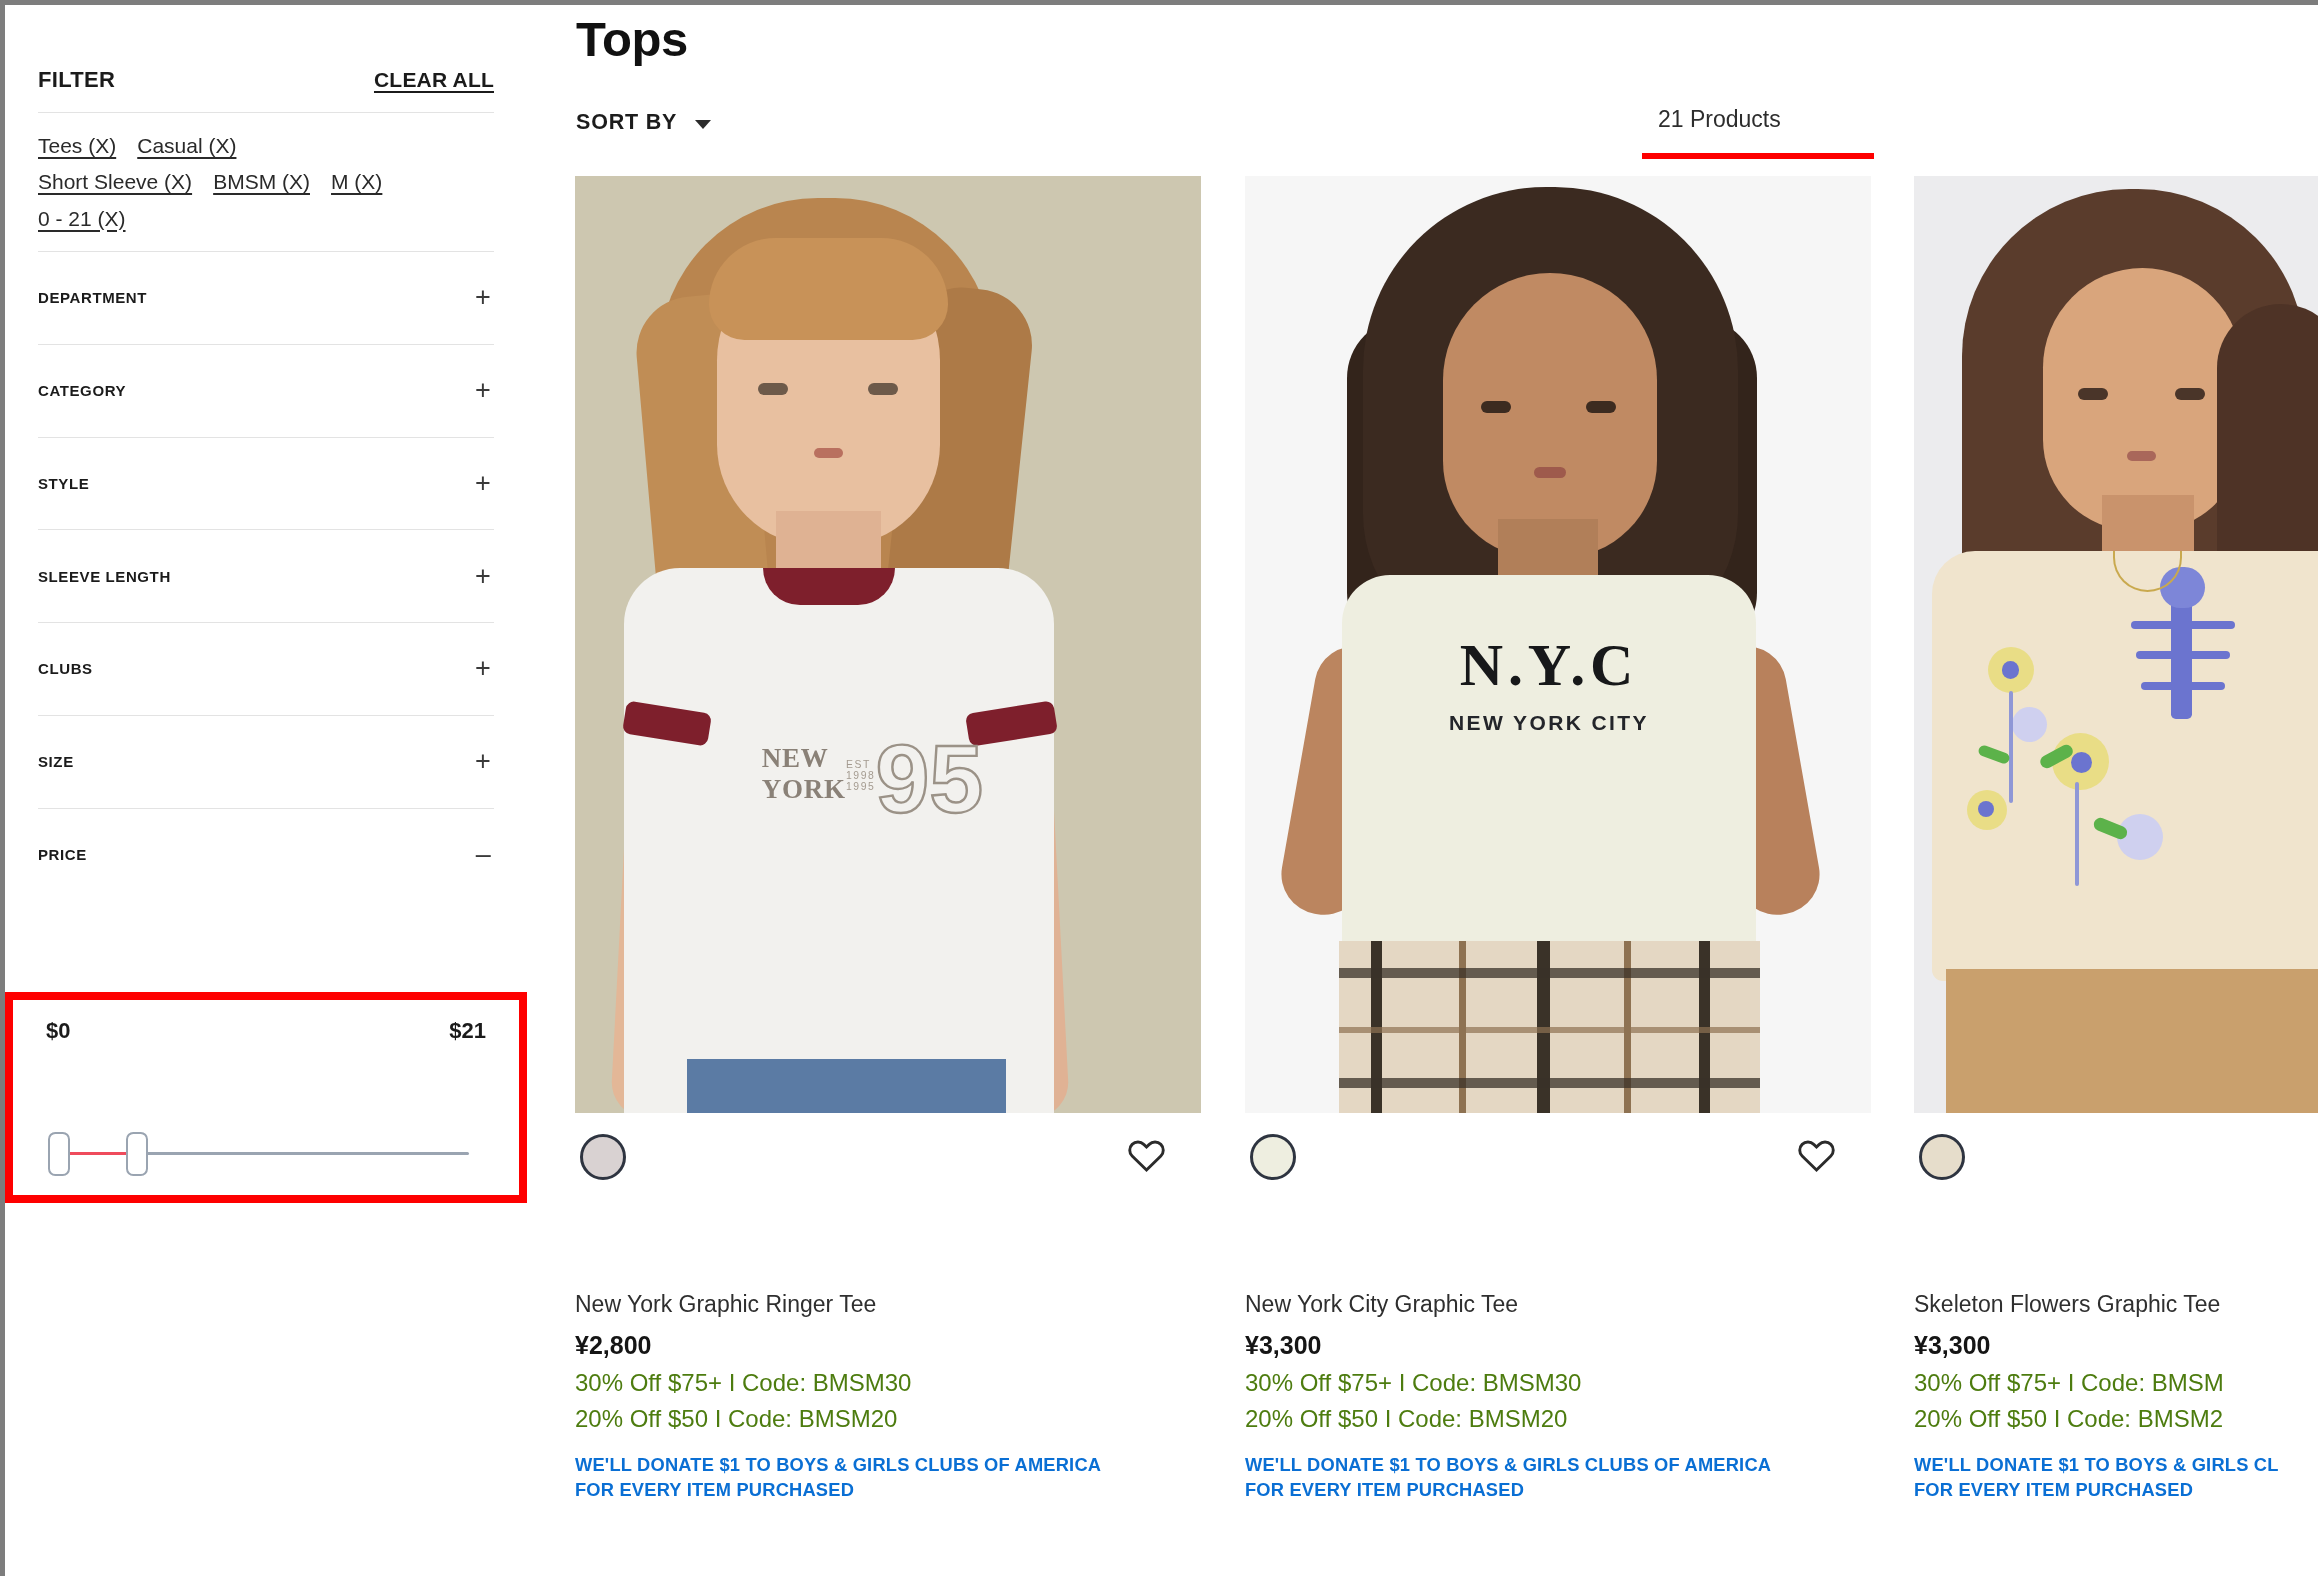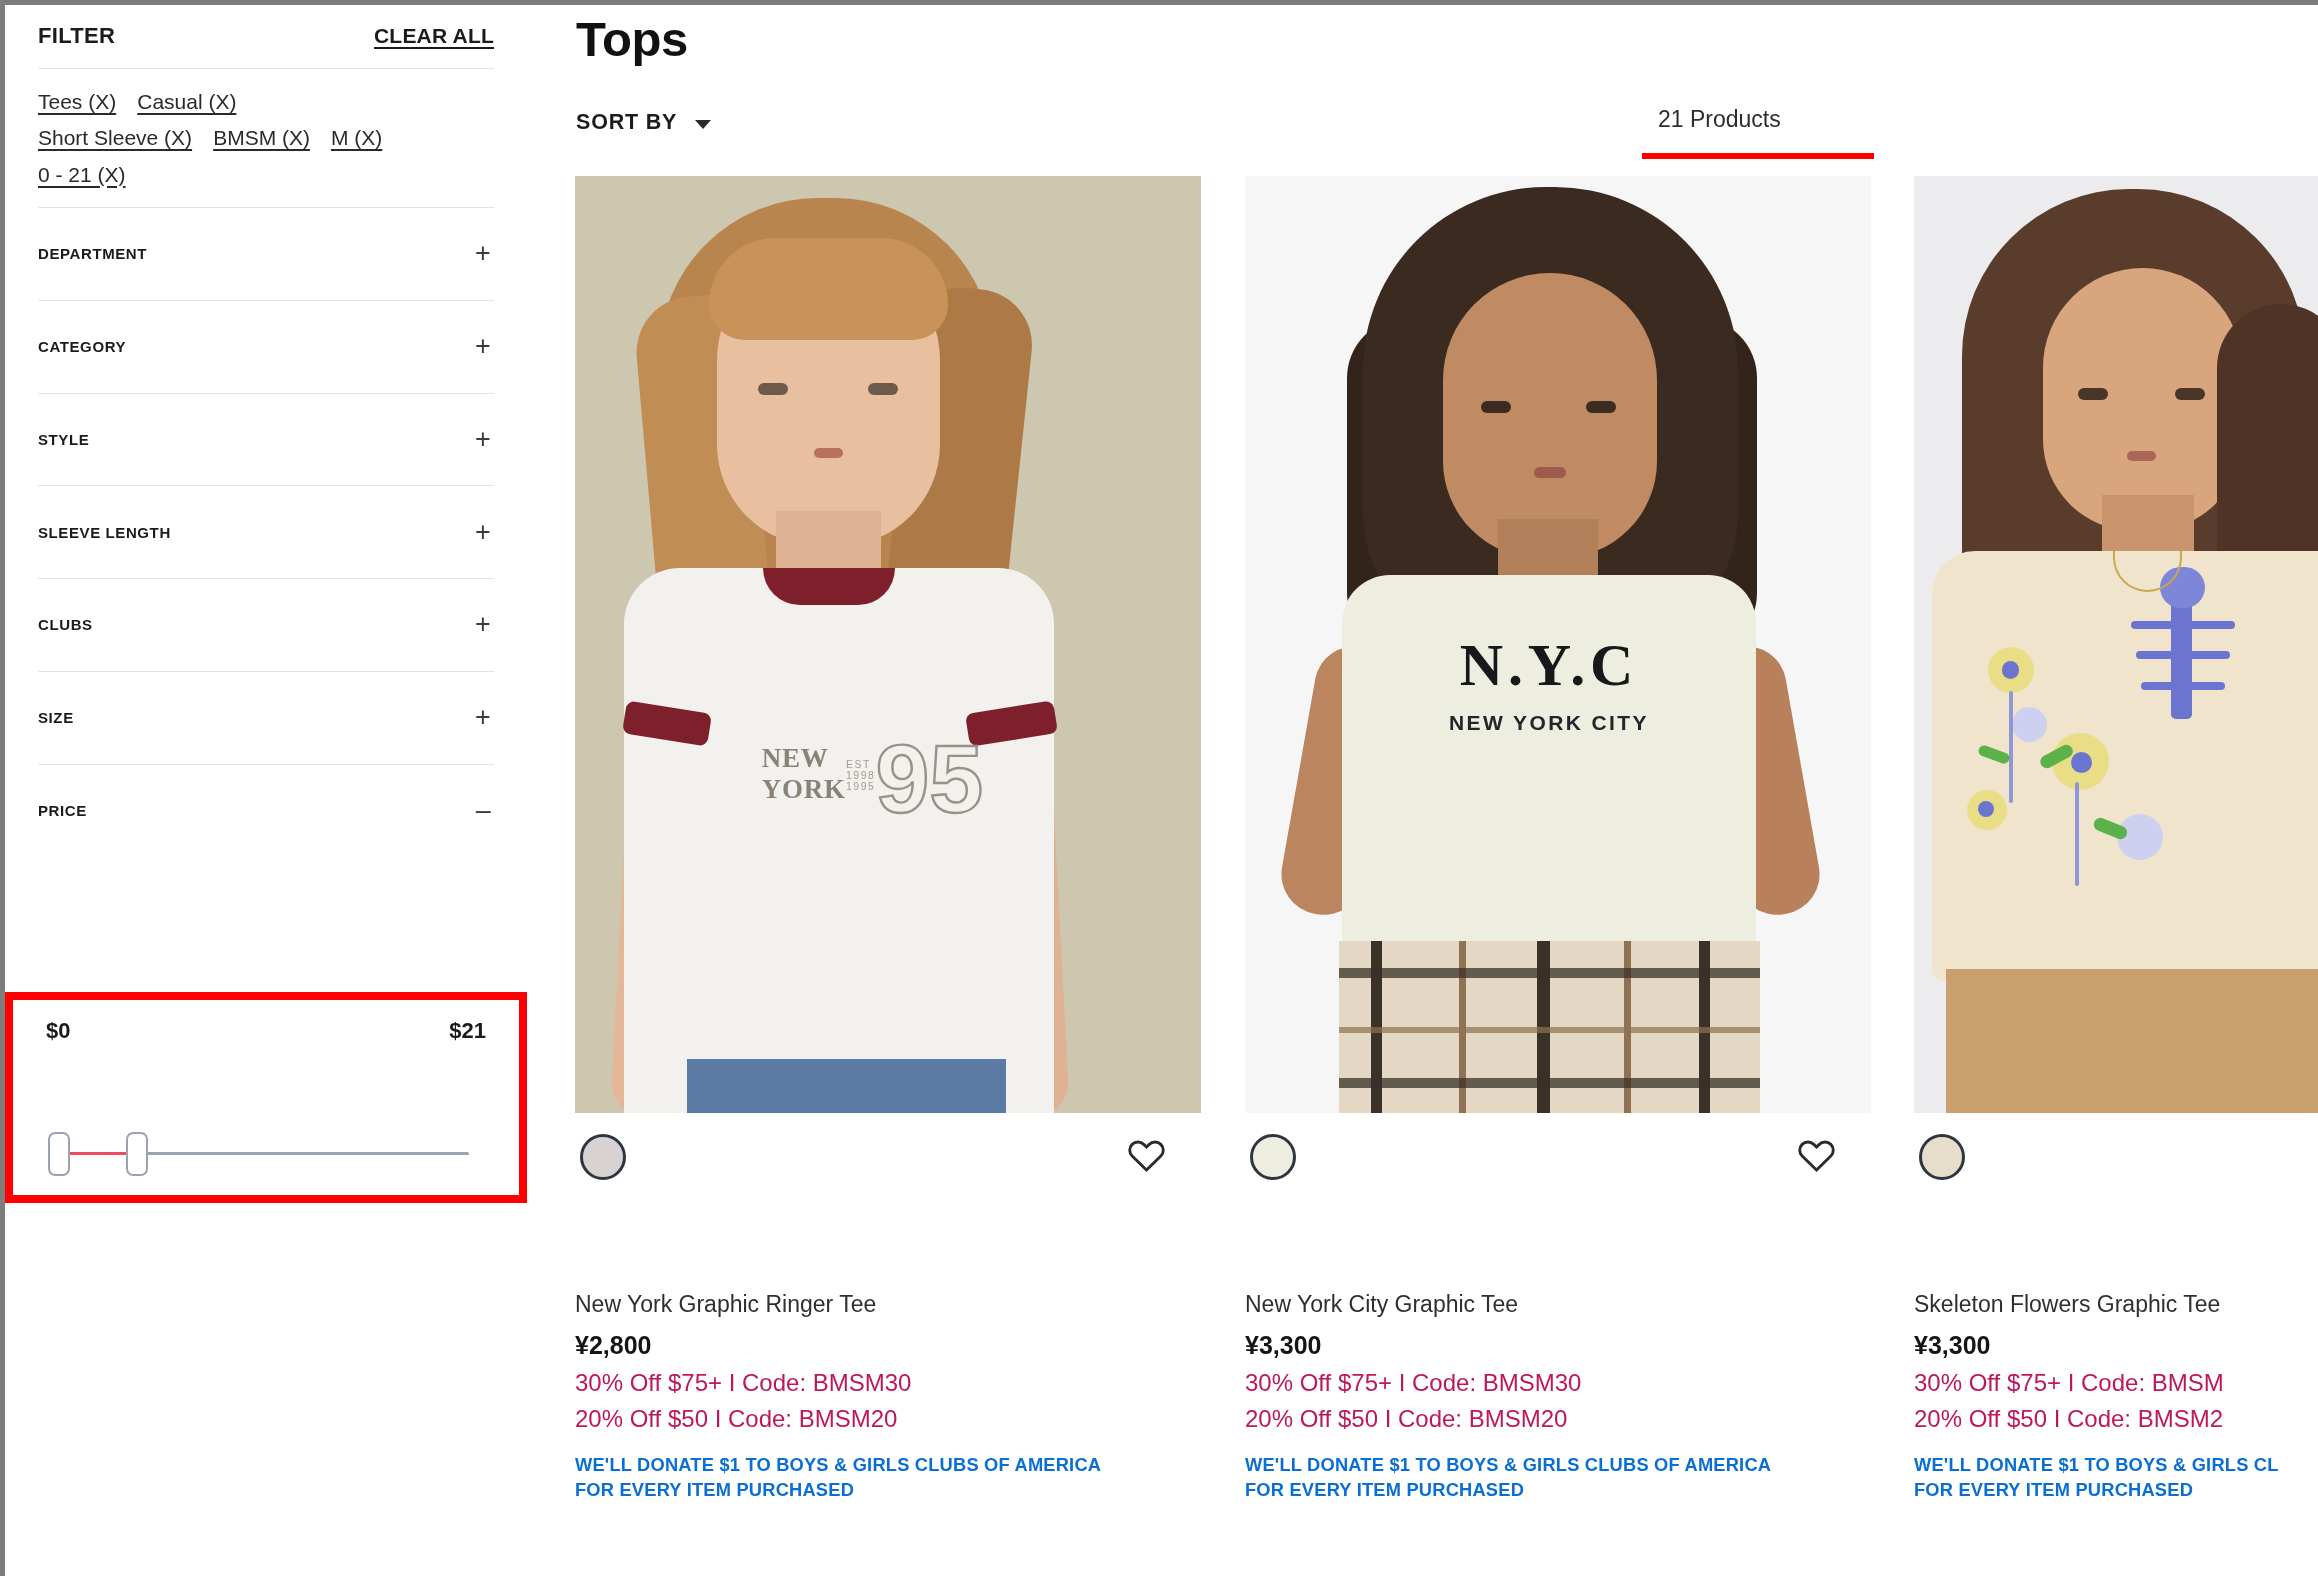"FILTER" .side-inner { margin-top: none -> 44px }
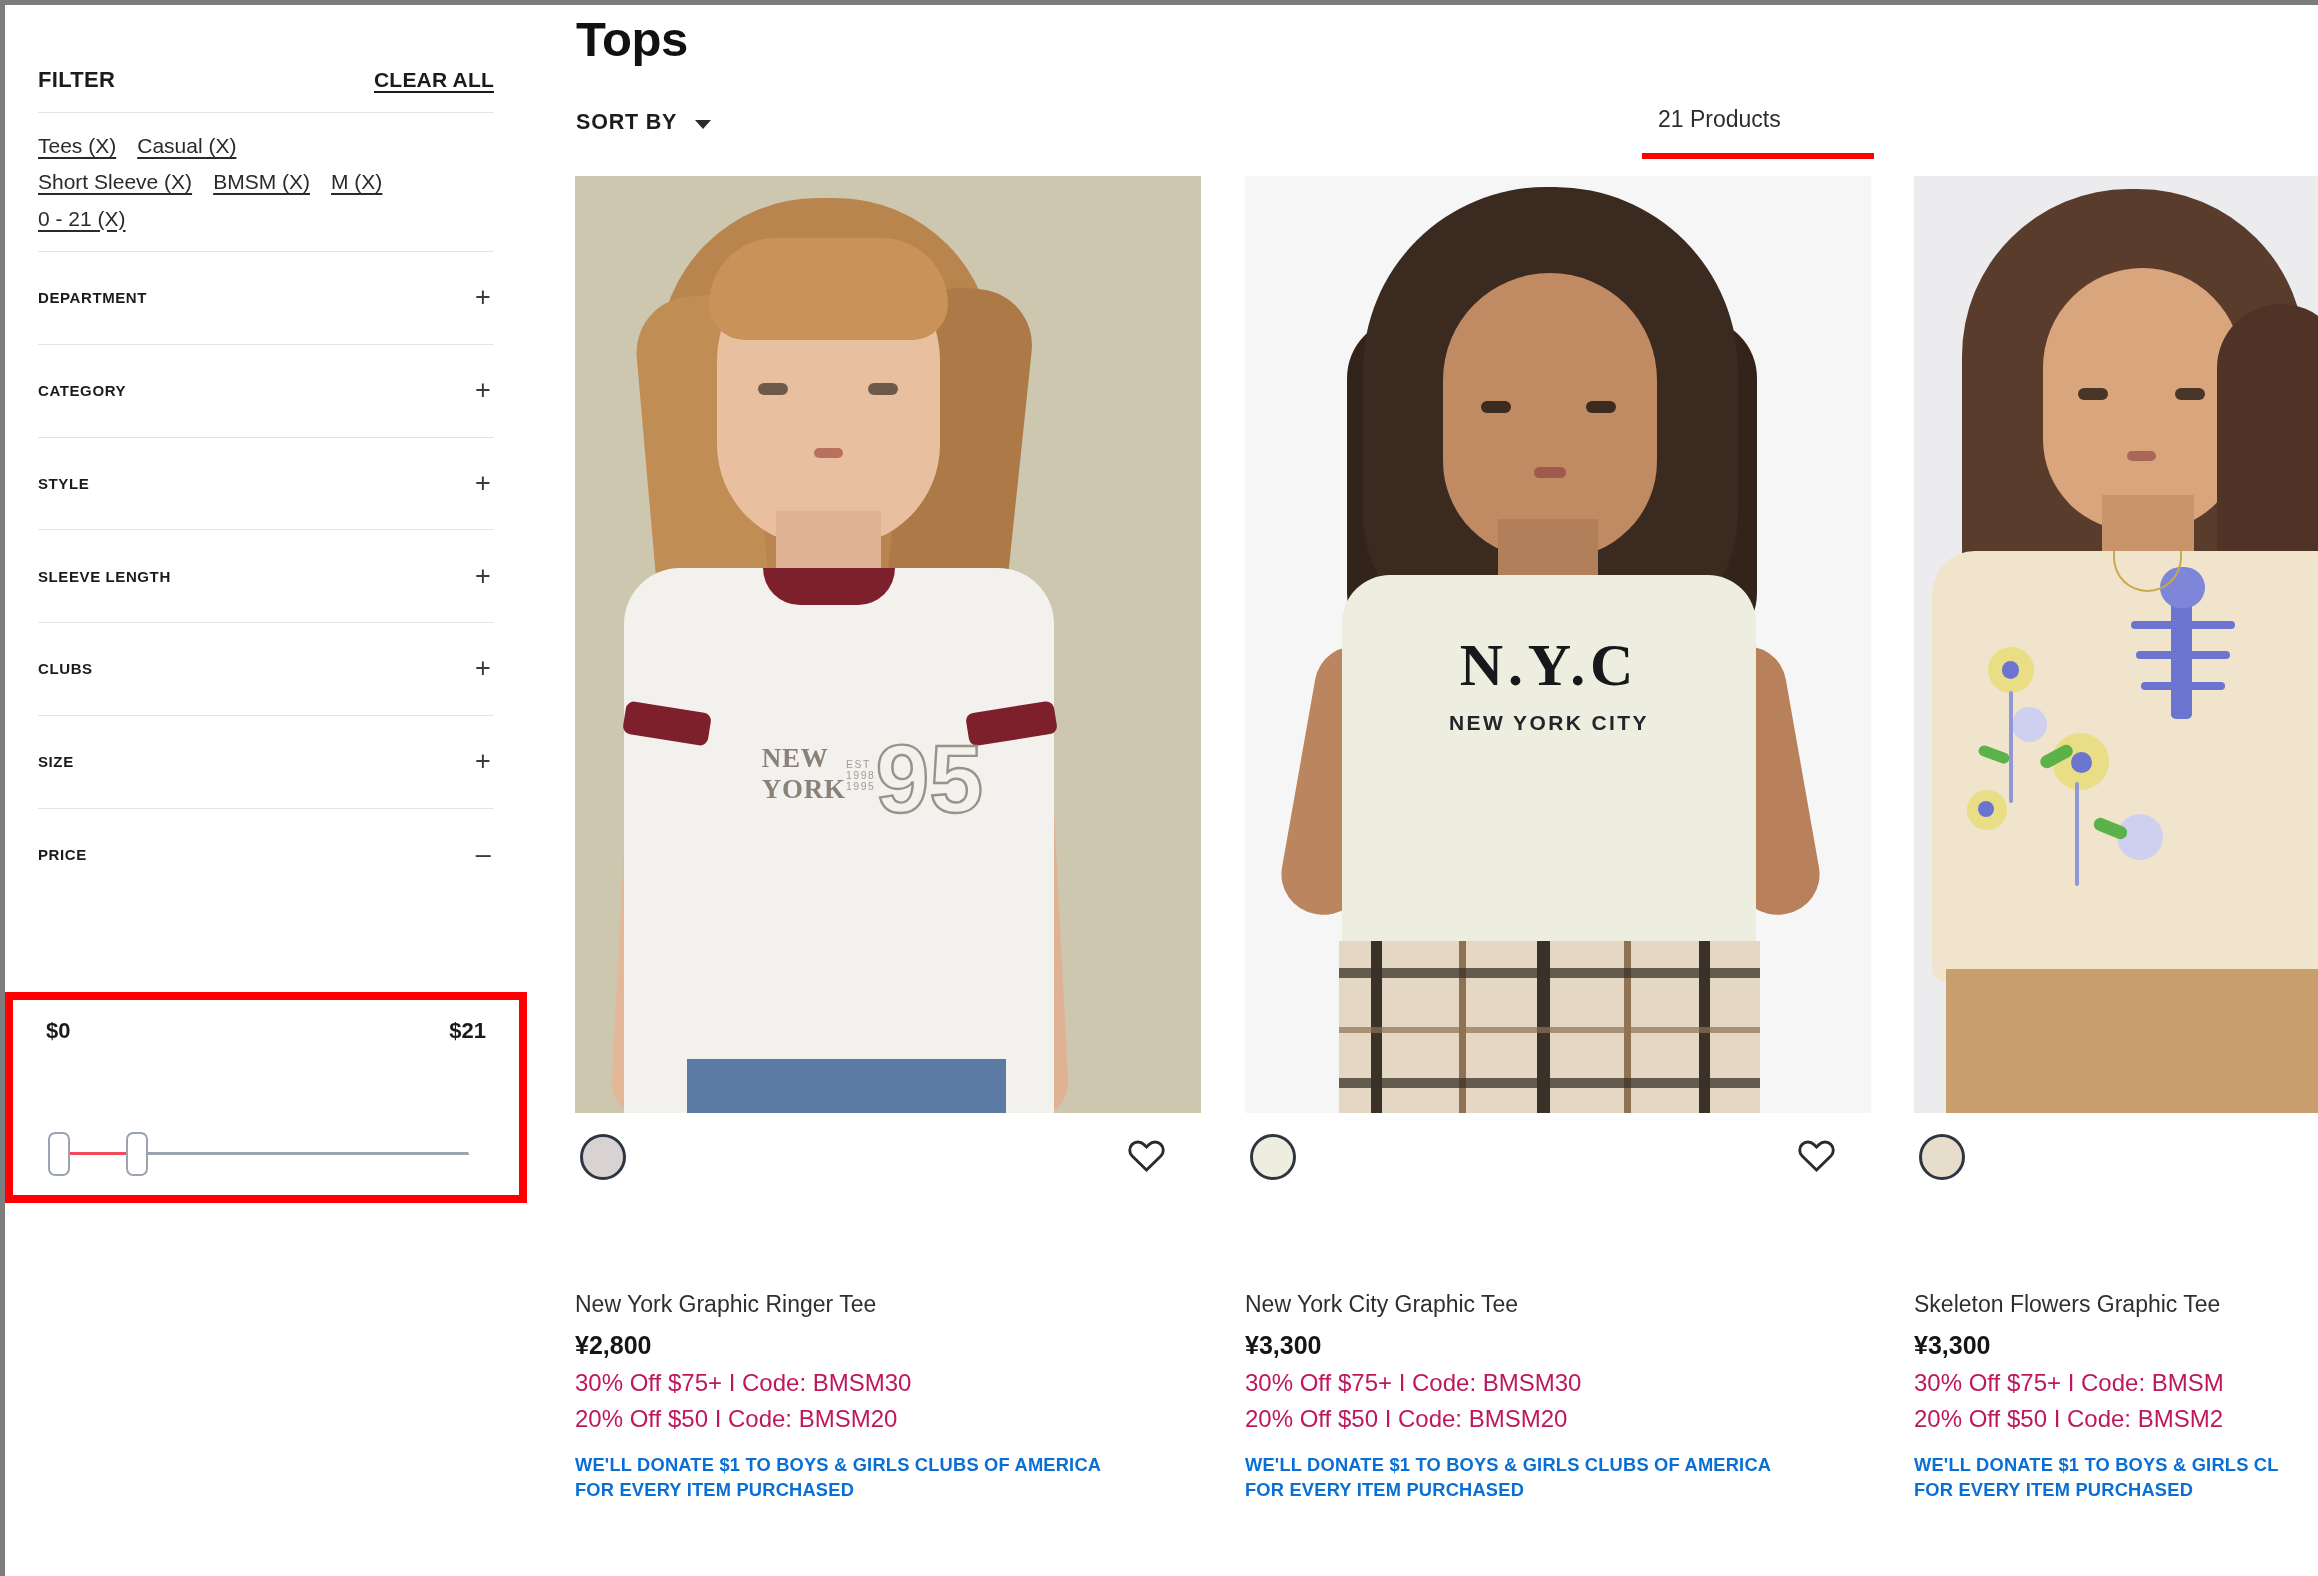"30% Off $75+ I Code:" .p-promo { color: #be185d -> #4d7c0f }
